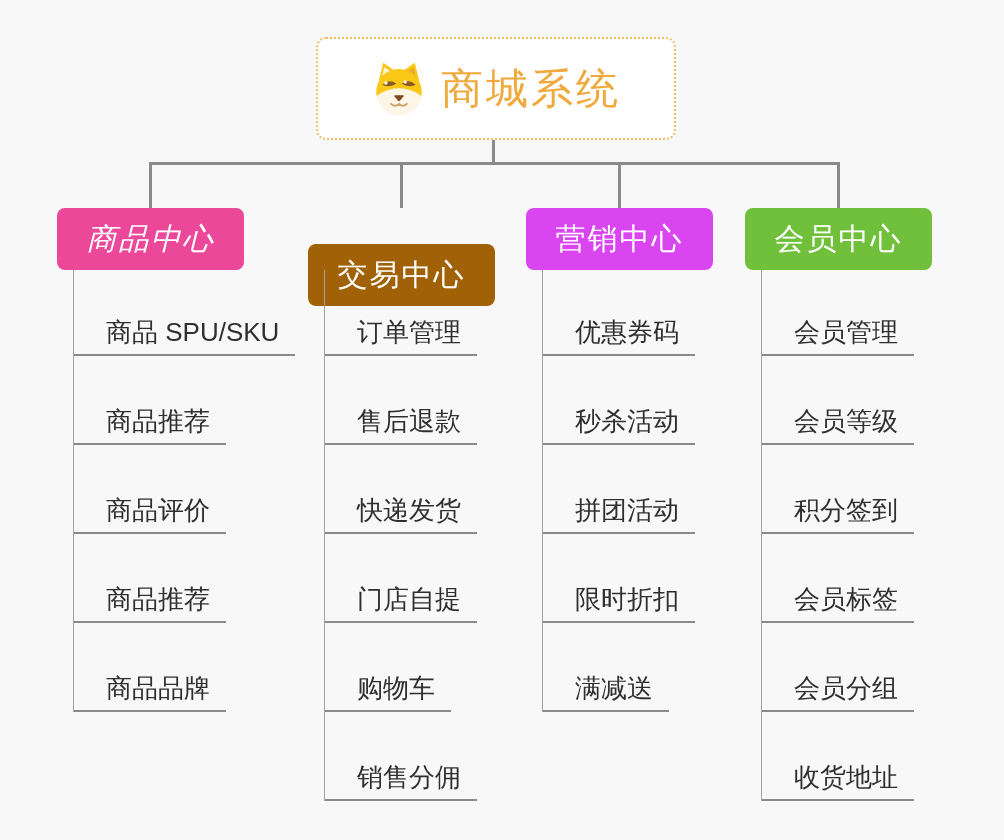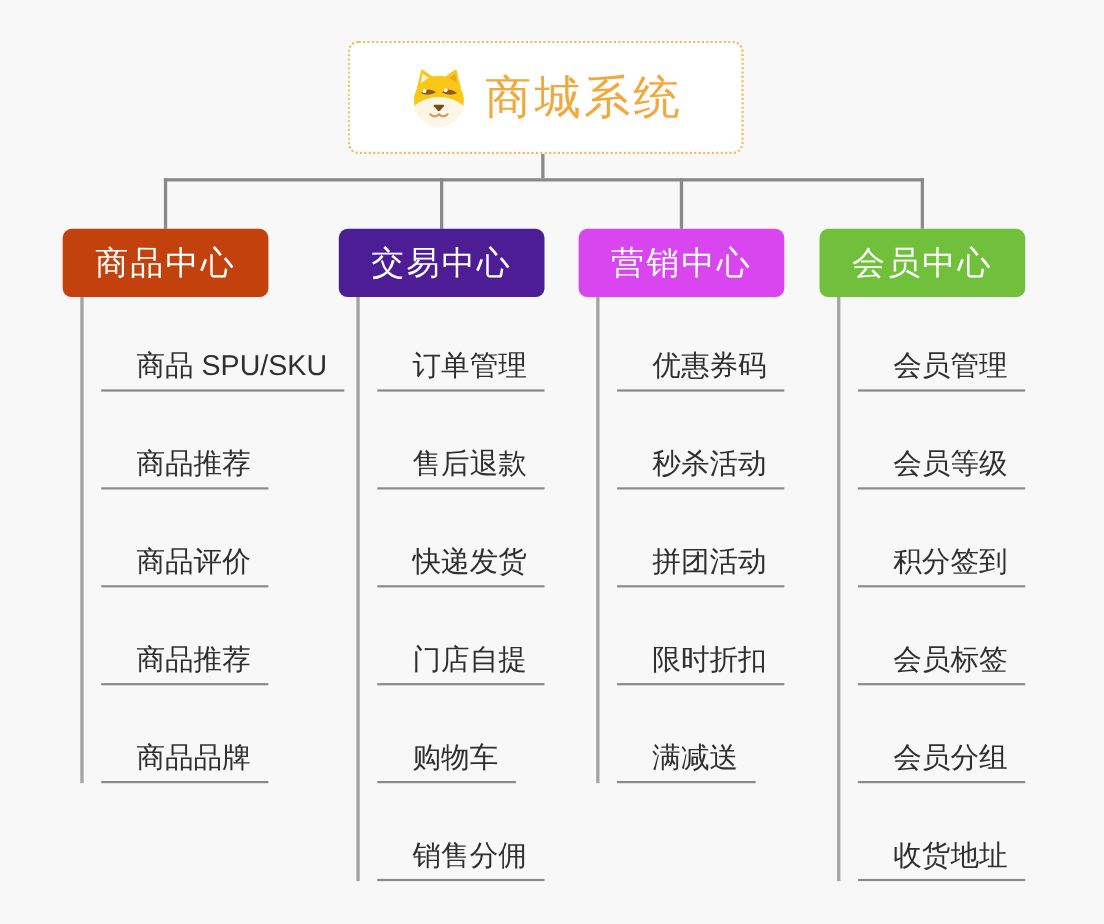"商品中心" div.branch-header { background: #c2410c -> #ec4899; font-style: none -> italic }
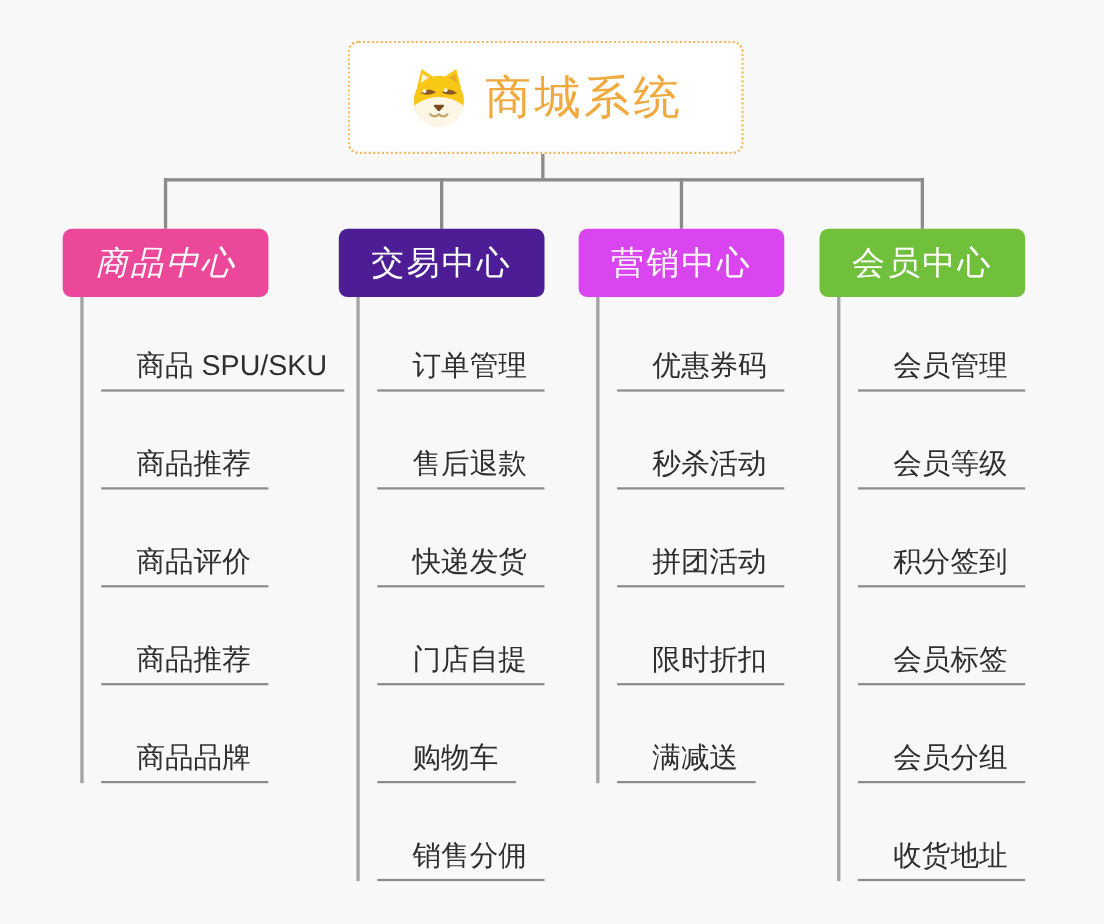"交易中心" div.branch-header { background: #4c1d95 -> #a16207; margin-top: none -> 36px }
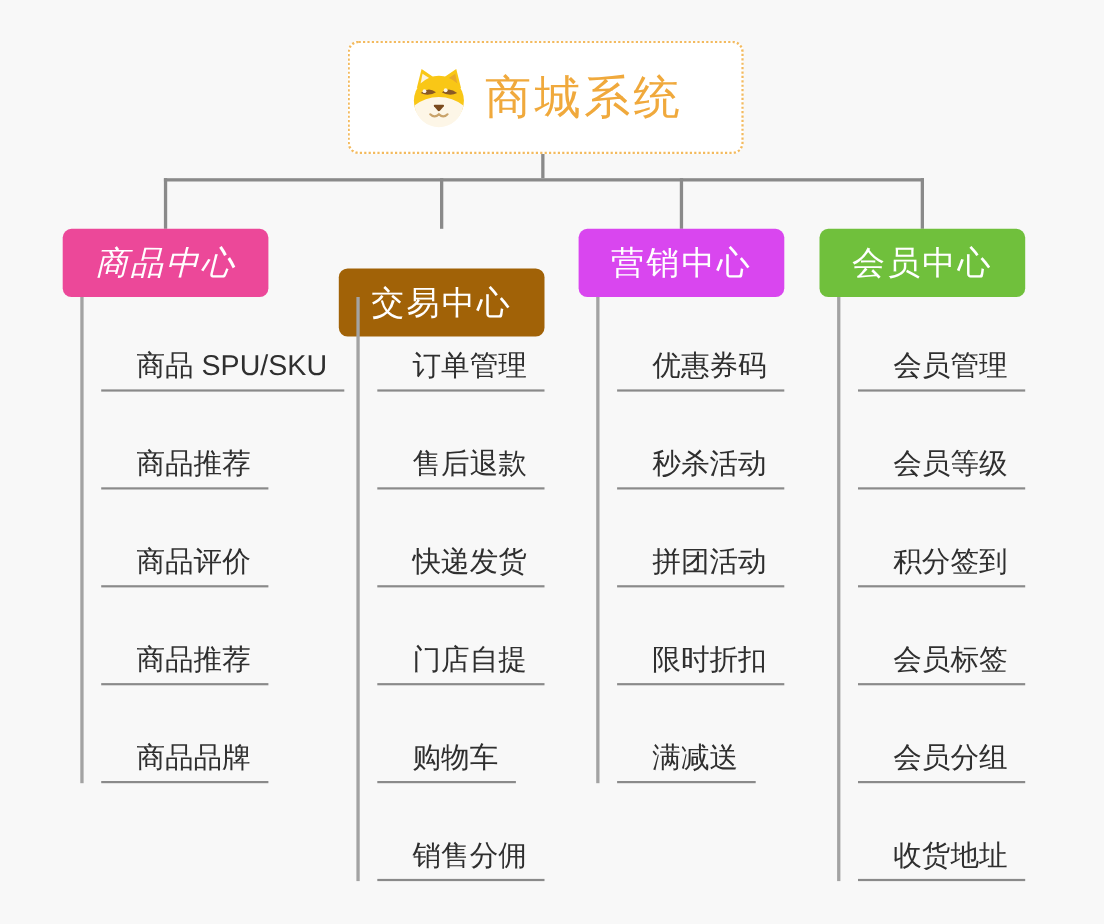"商品 SPU/SKU" .leaves { border-left: 3px solid #a3a3a3 -> 1px solid #a3a3a3; padding-left: 16px -> none }
